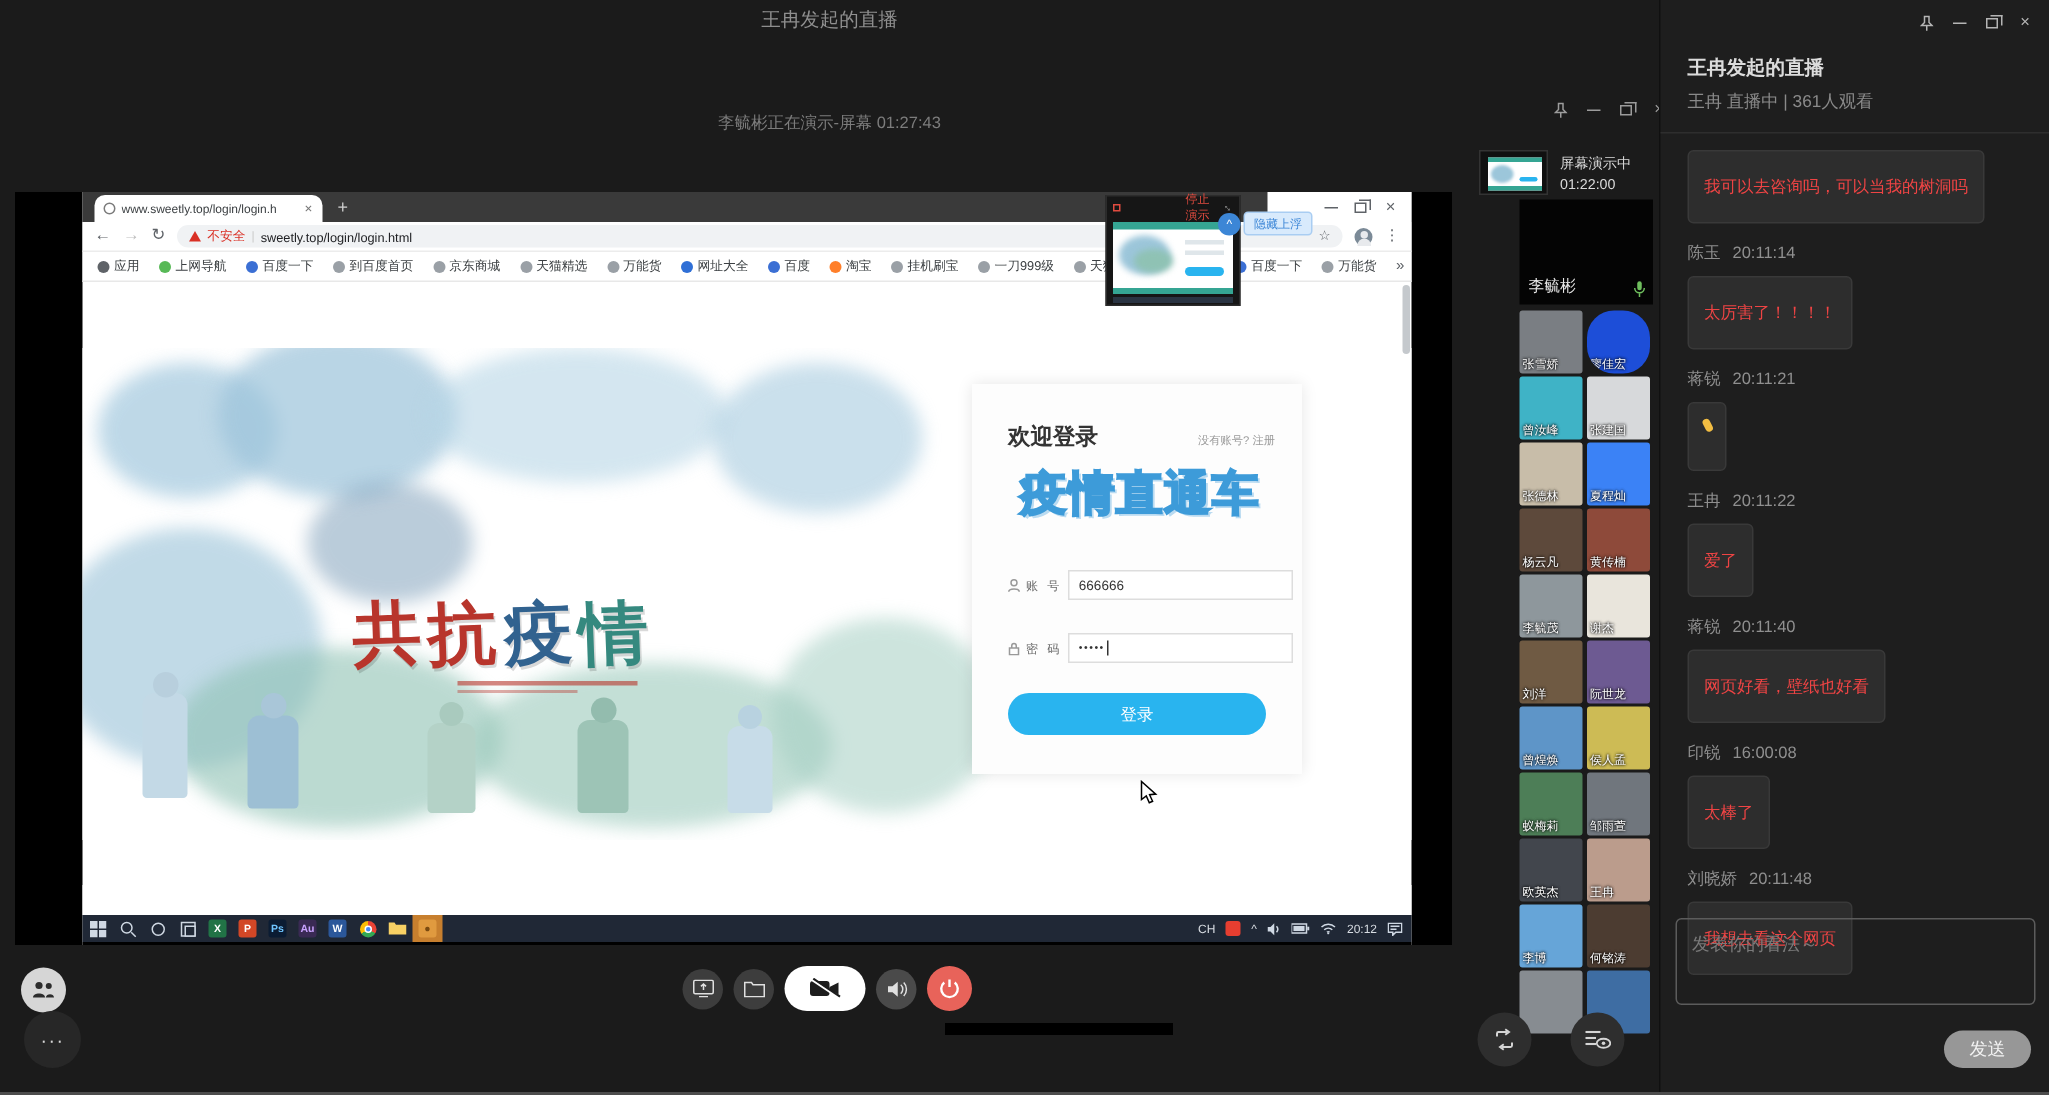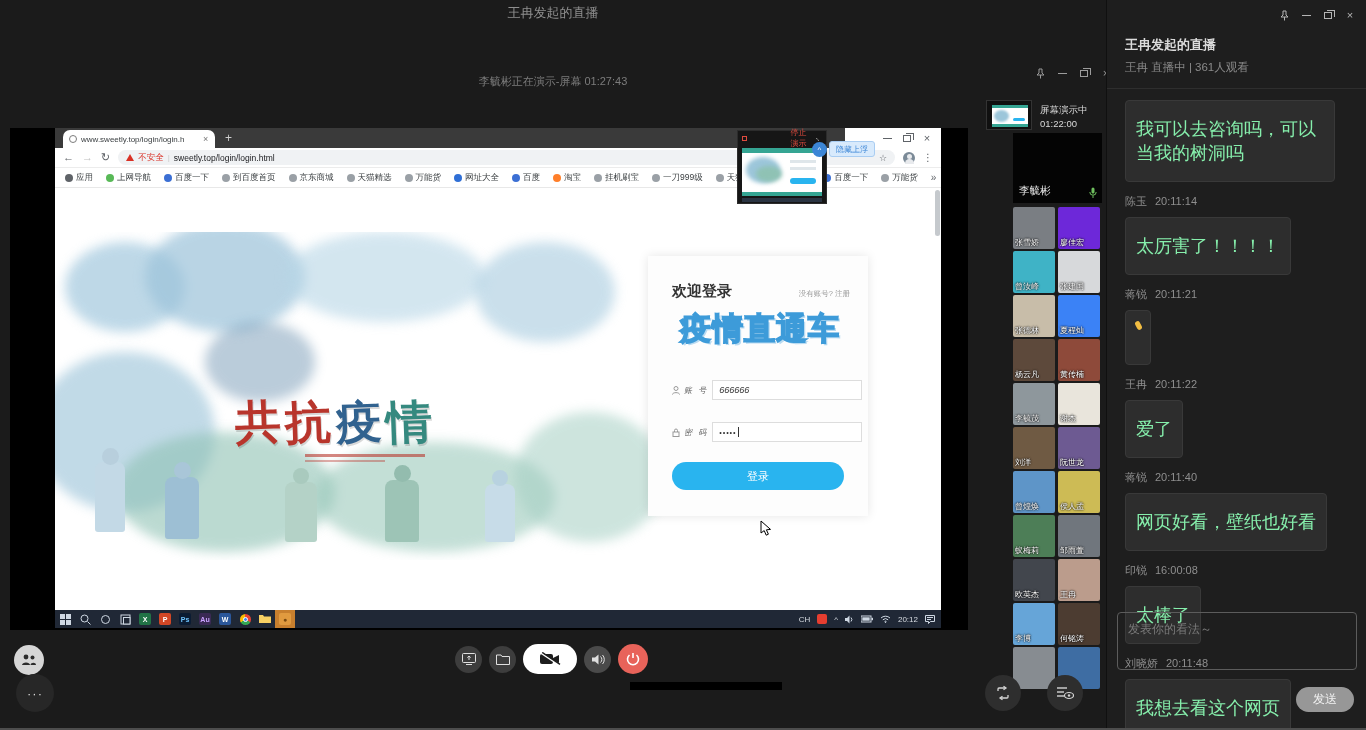"我可以去咨询吗，可以当我的树洞吗" .bubble { color: #86efac -> #ef4444; font-size: 18px -> 11px }
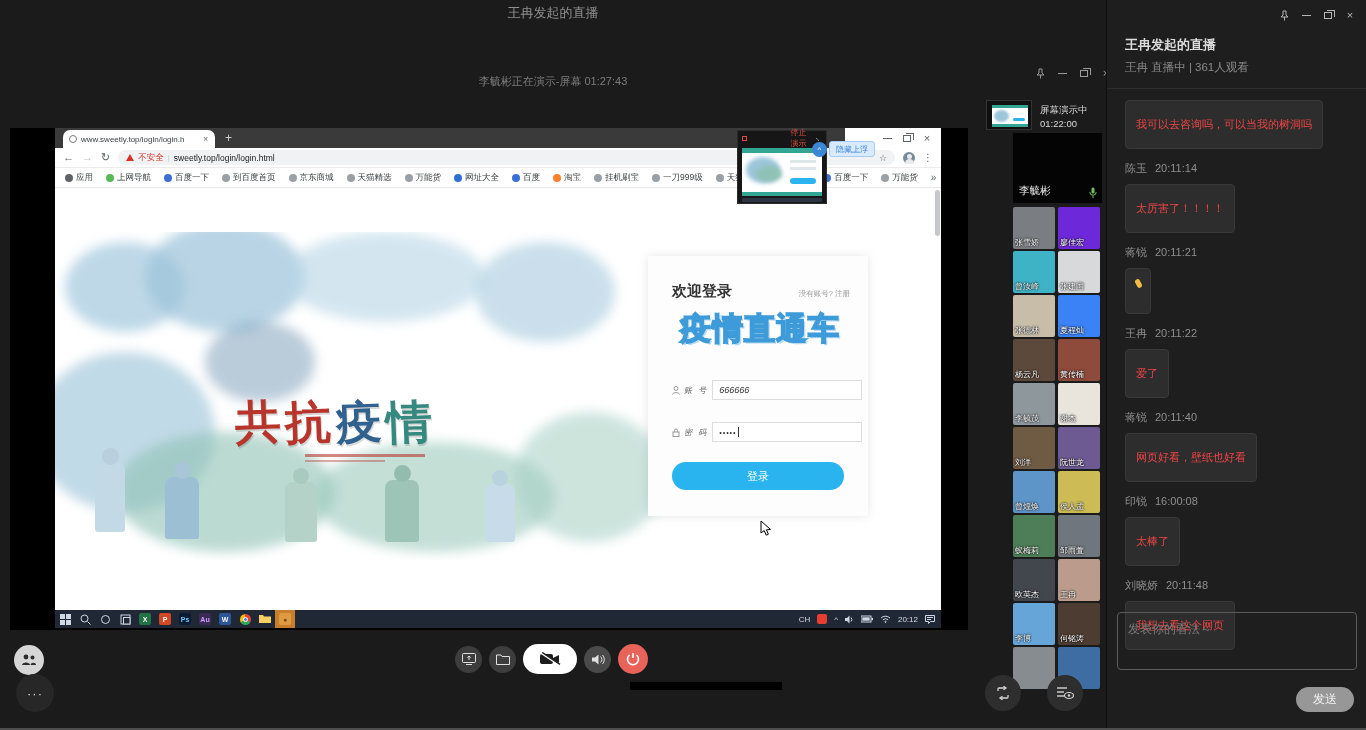"廖佳宏" div.ptile { background: #6d28d9 -> #1d4ed8; border-radius: none -> 18px }
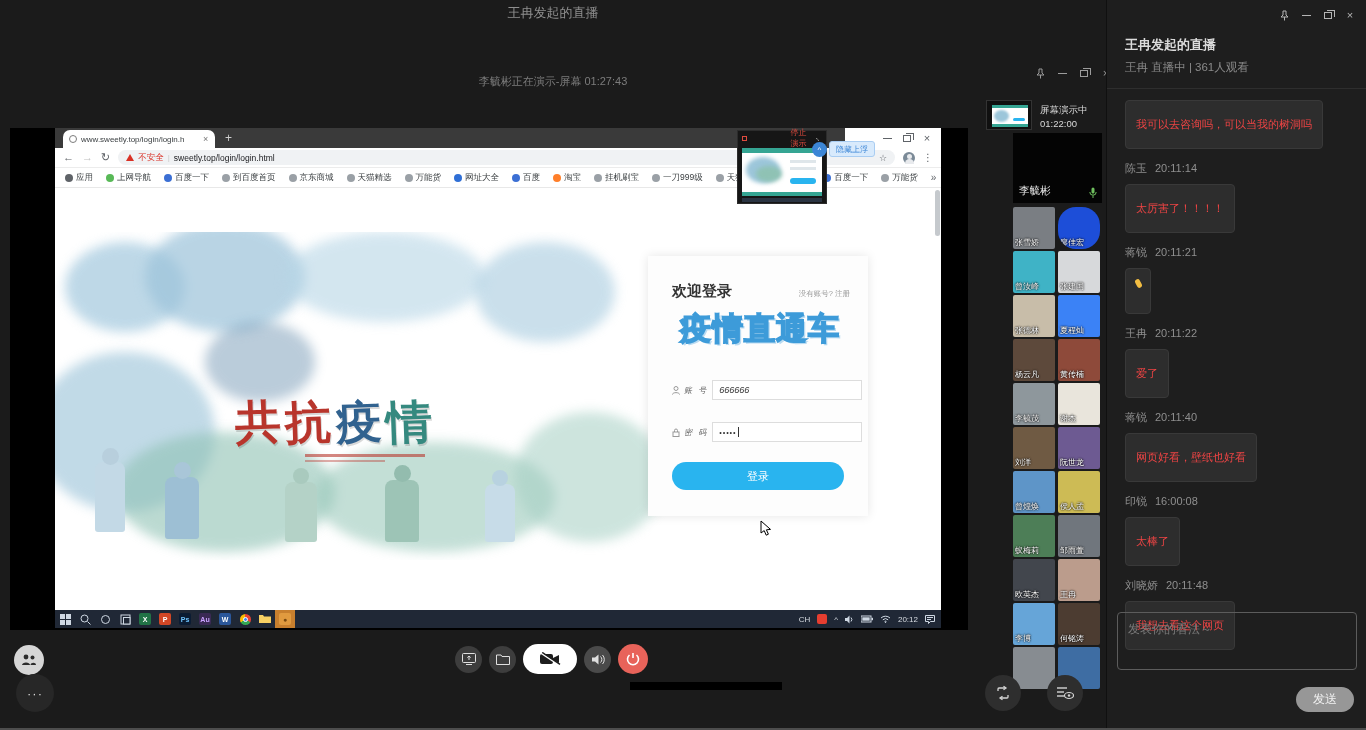"账 号" .frow { font-style: italic -> none }
